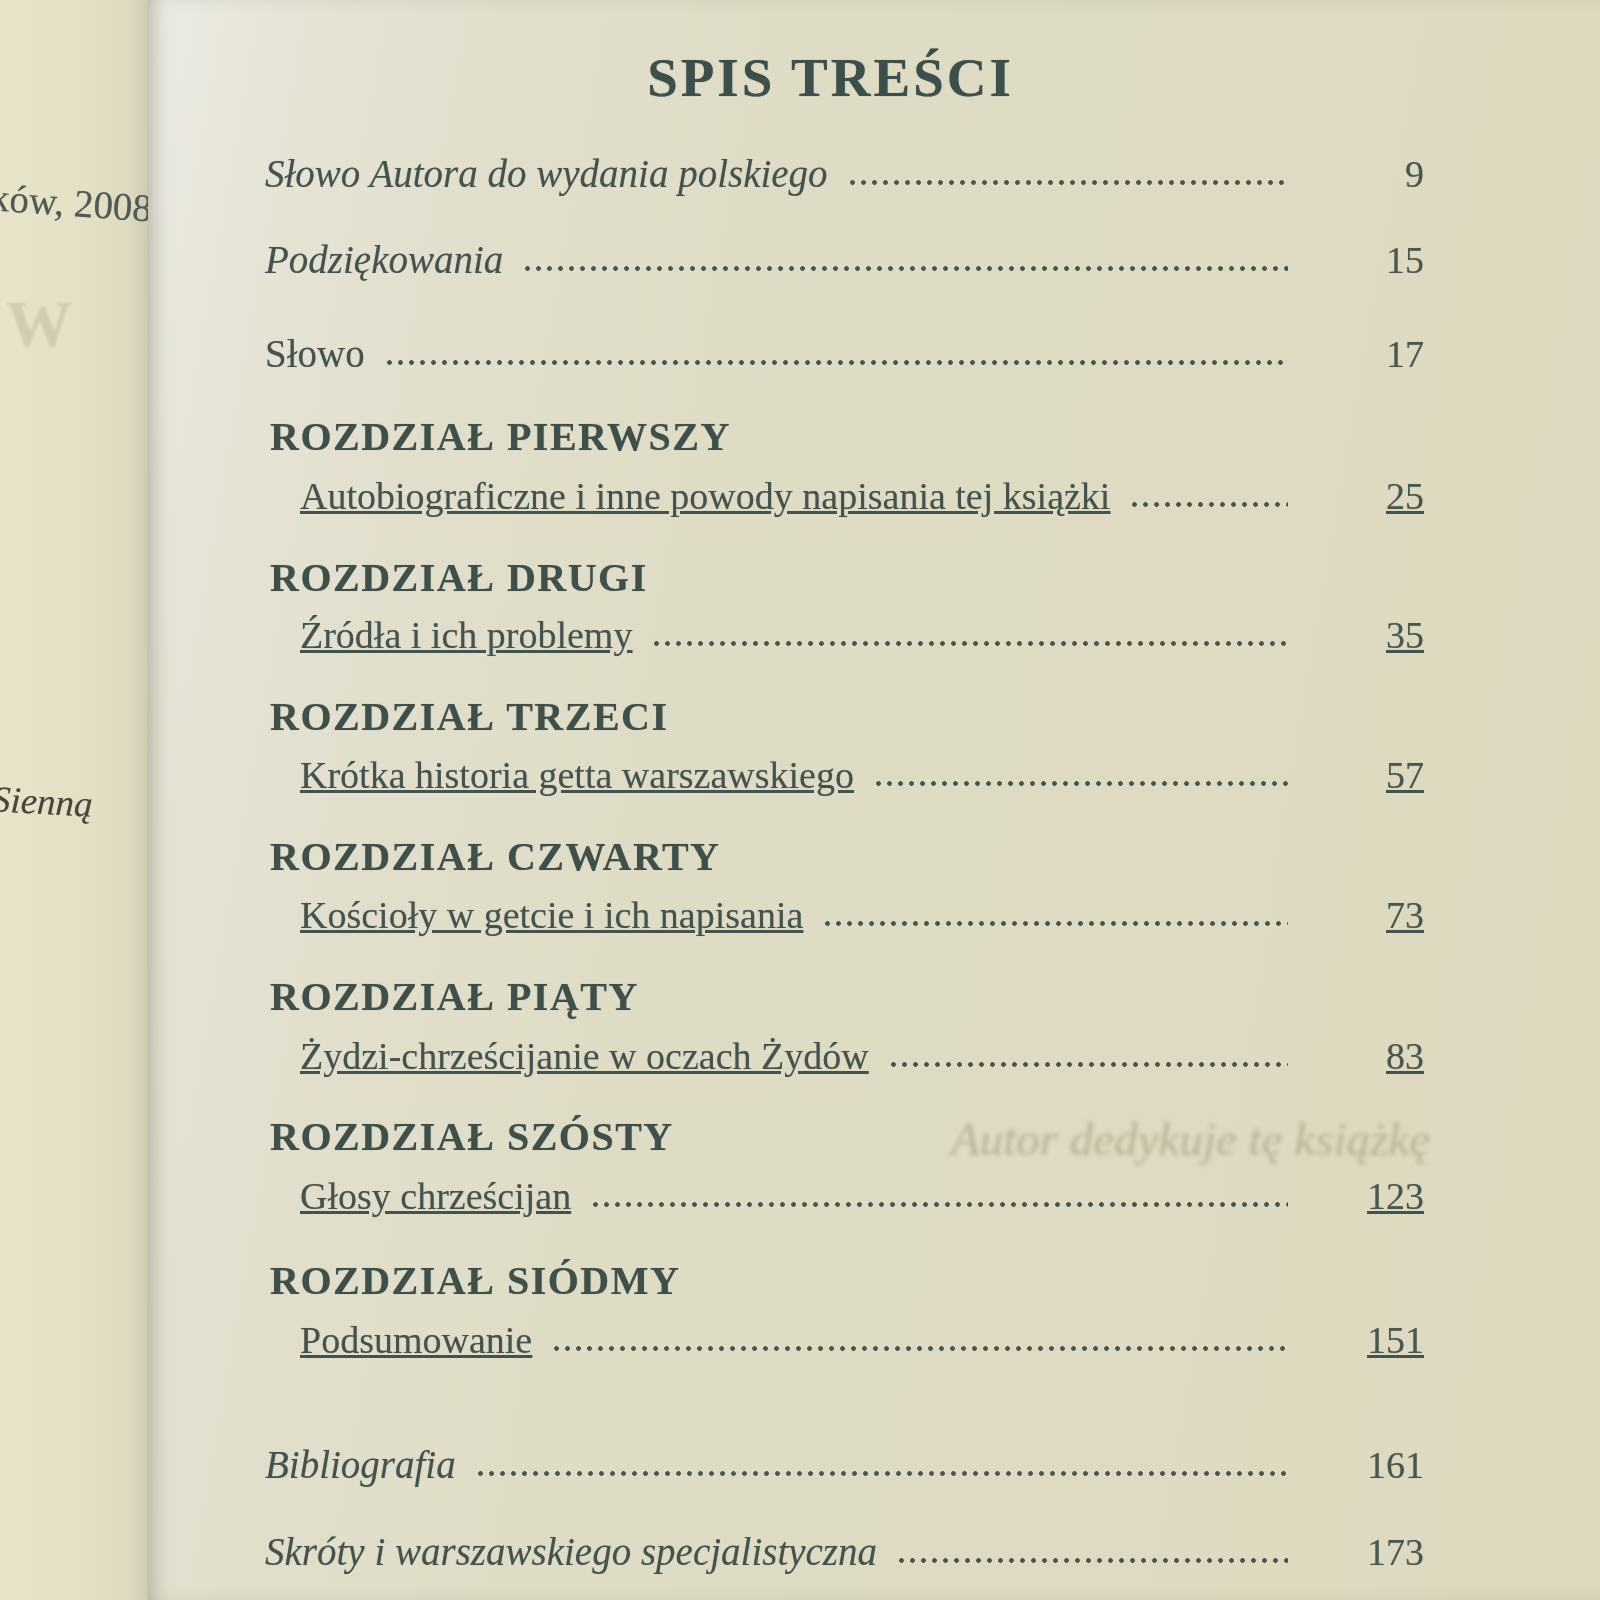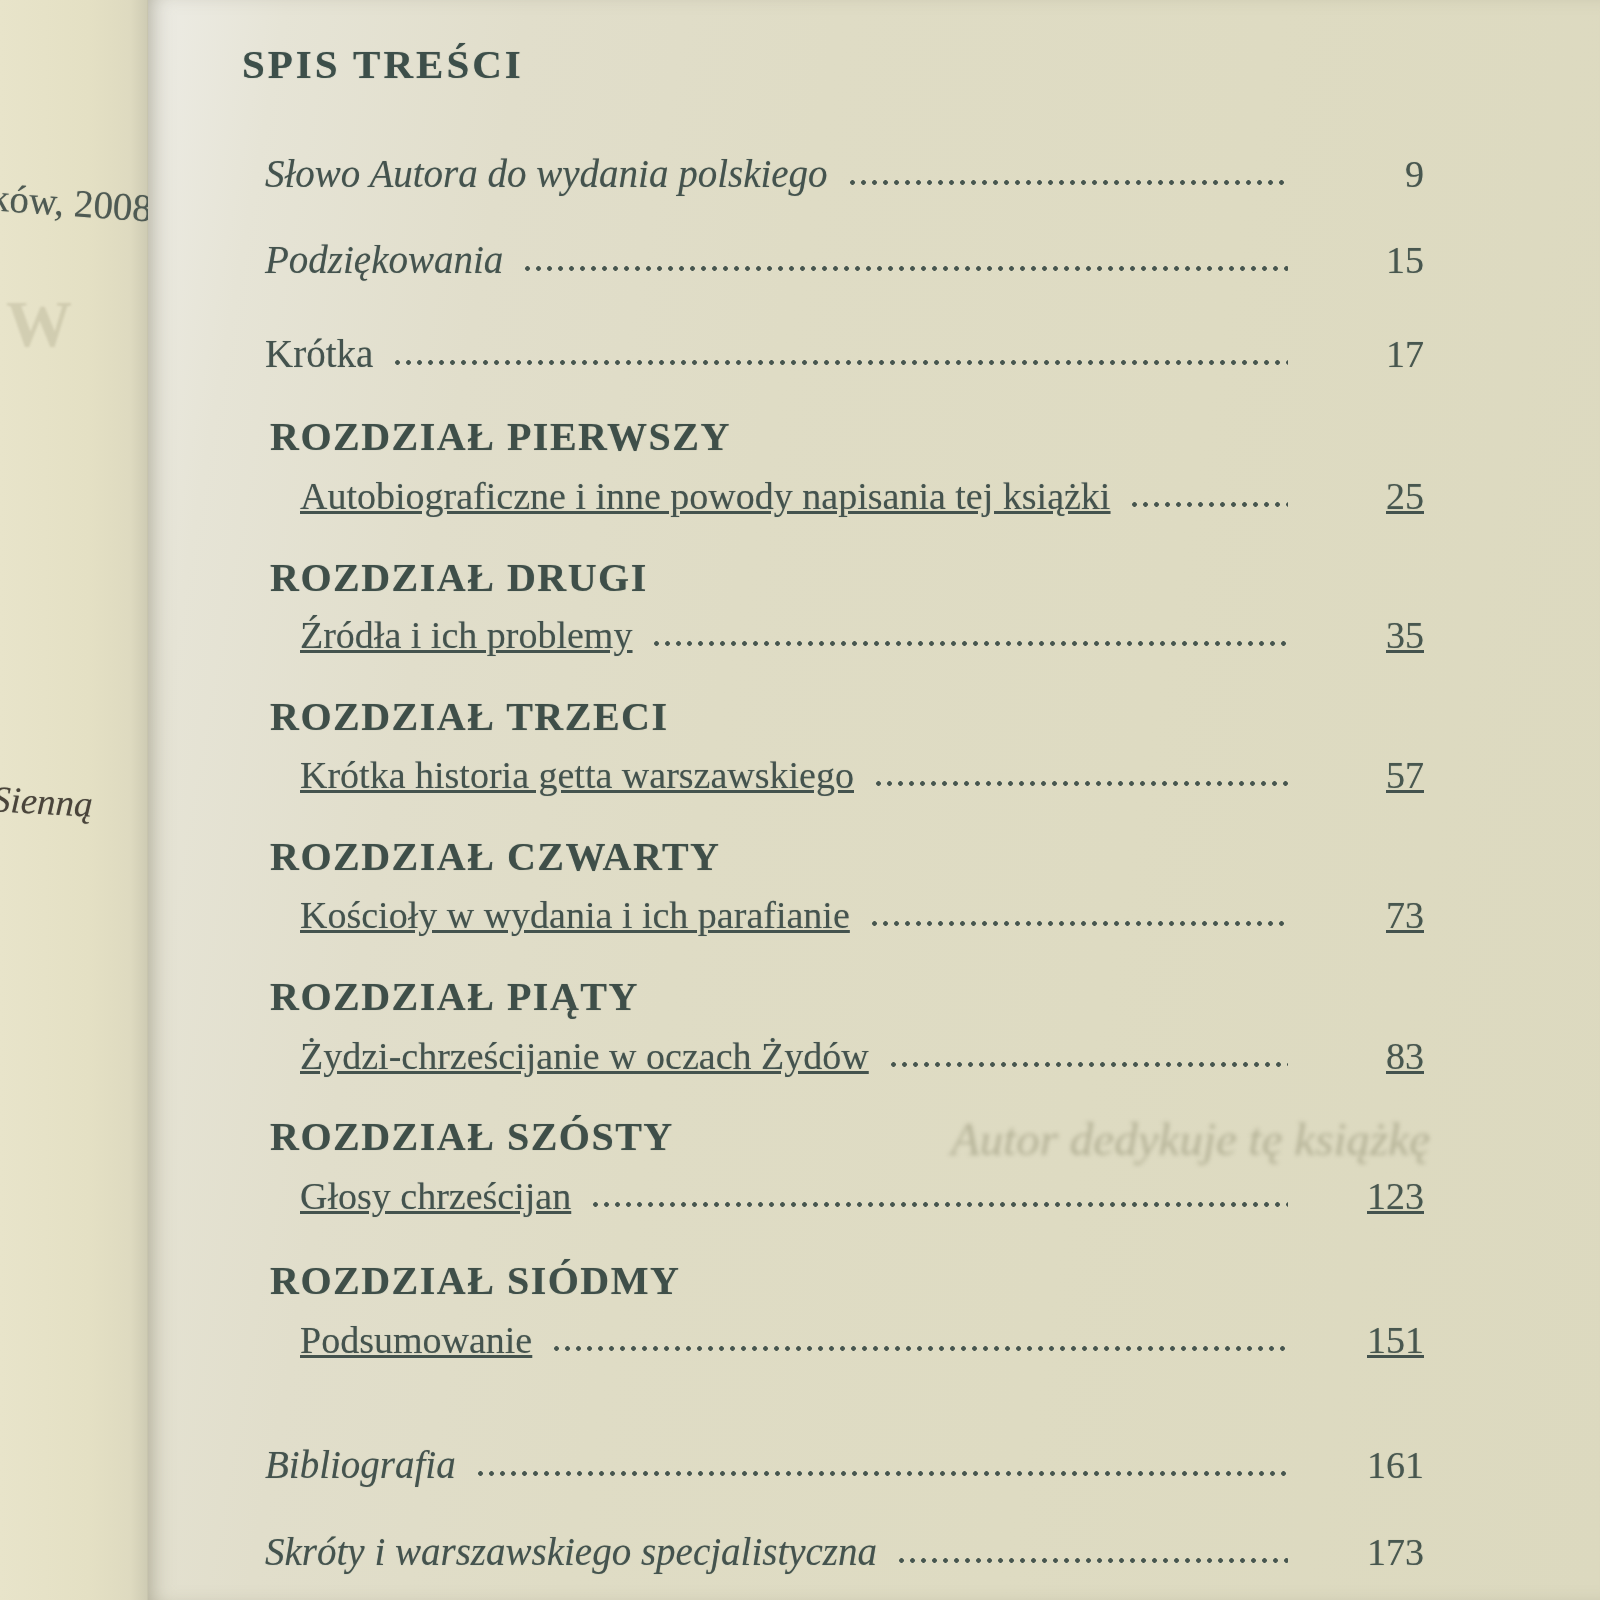"SPIS TREŚCI" .title { font-size: 41px -> 55px; margin: 0 -> 6px; text-align: none -> center }
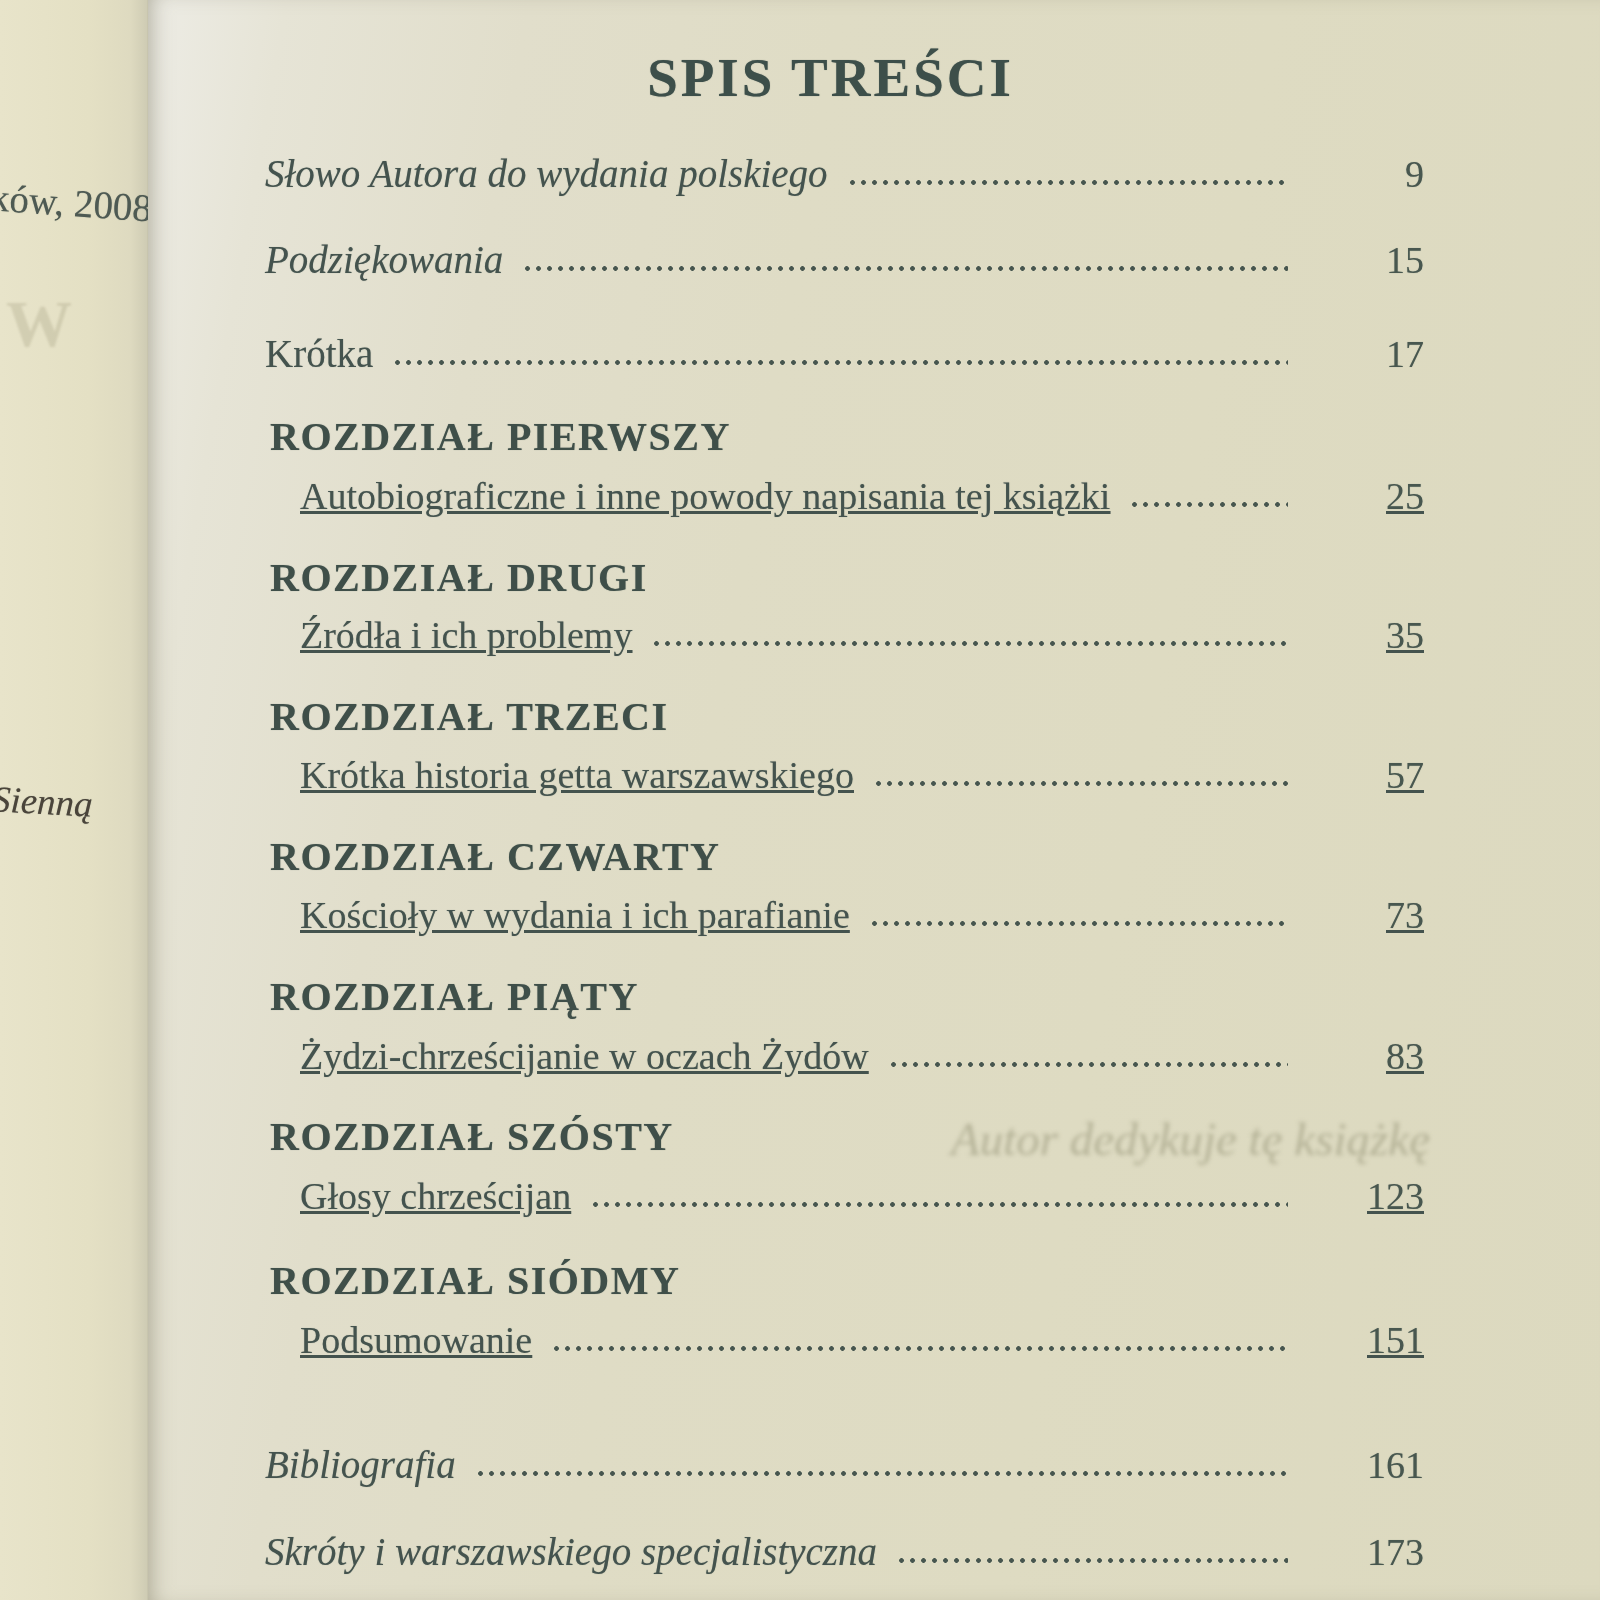"Krótka" span.lbl { text: Krótka -> Słowo }
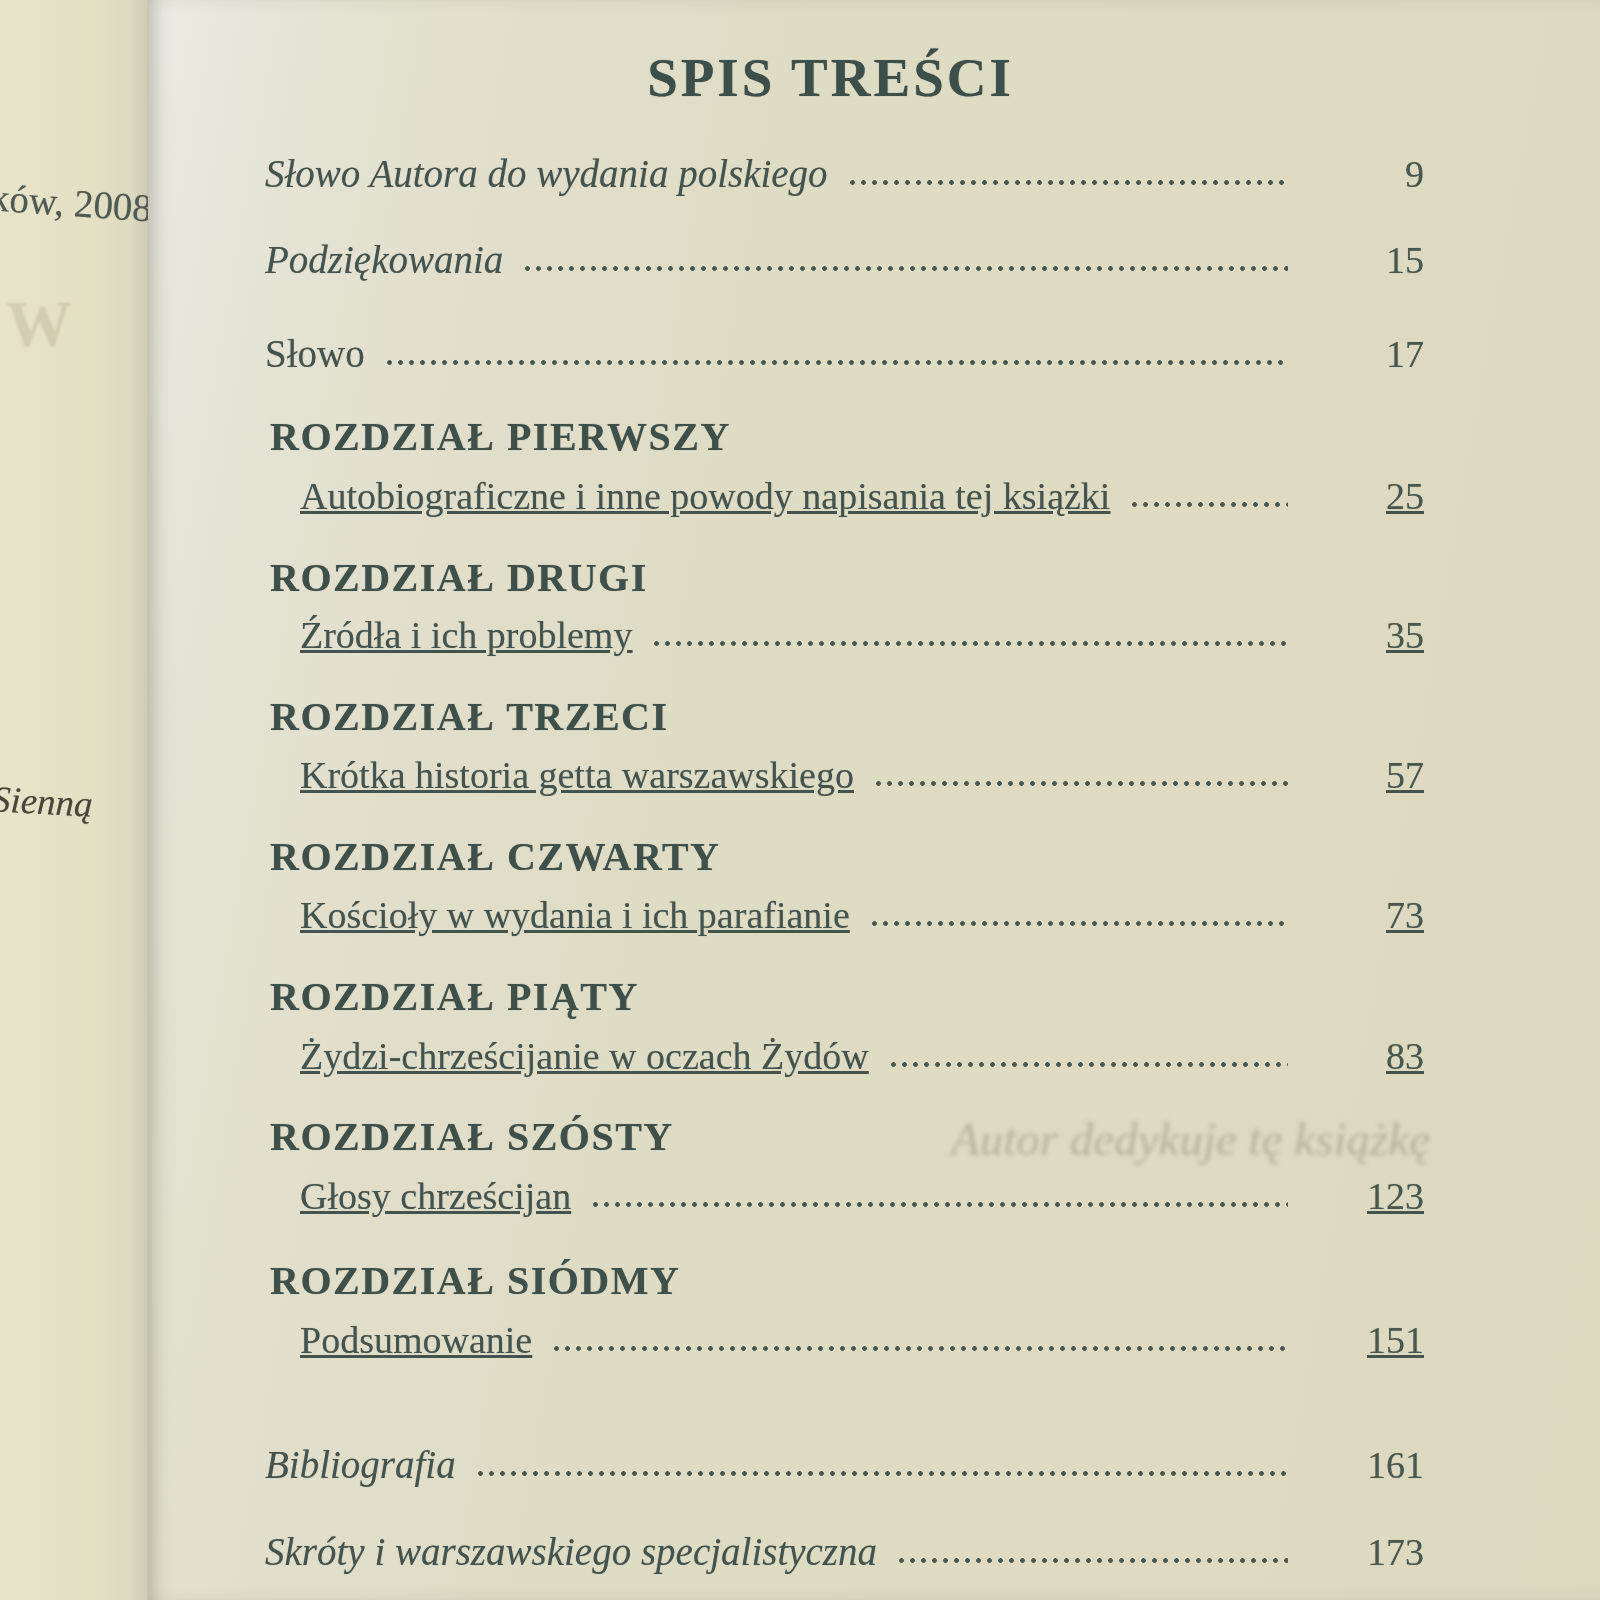"Kościoły w wydania i ich" span.lbl { text: wydania i ich parafianie -> getcie i ich napisania }
